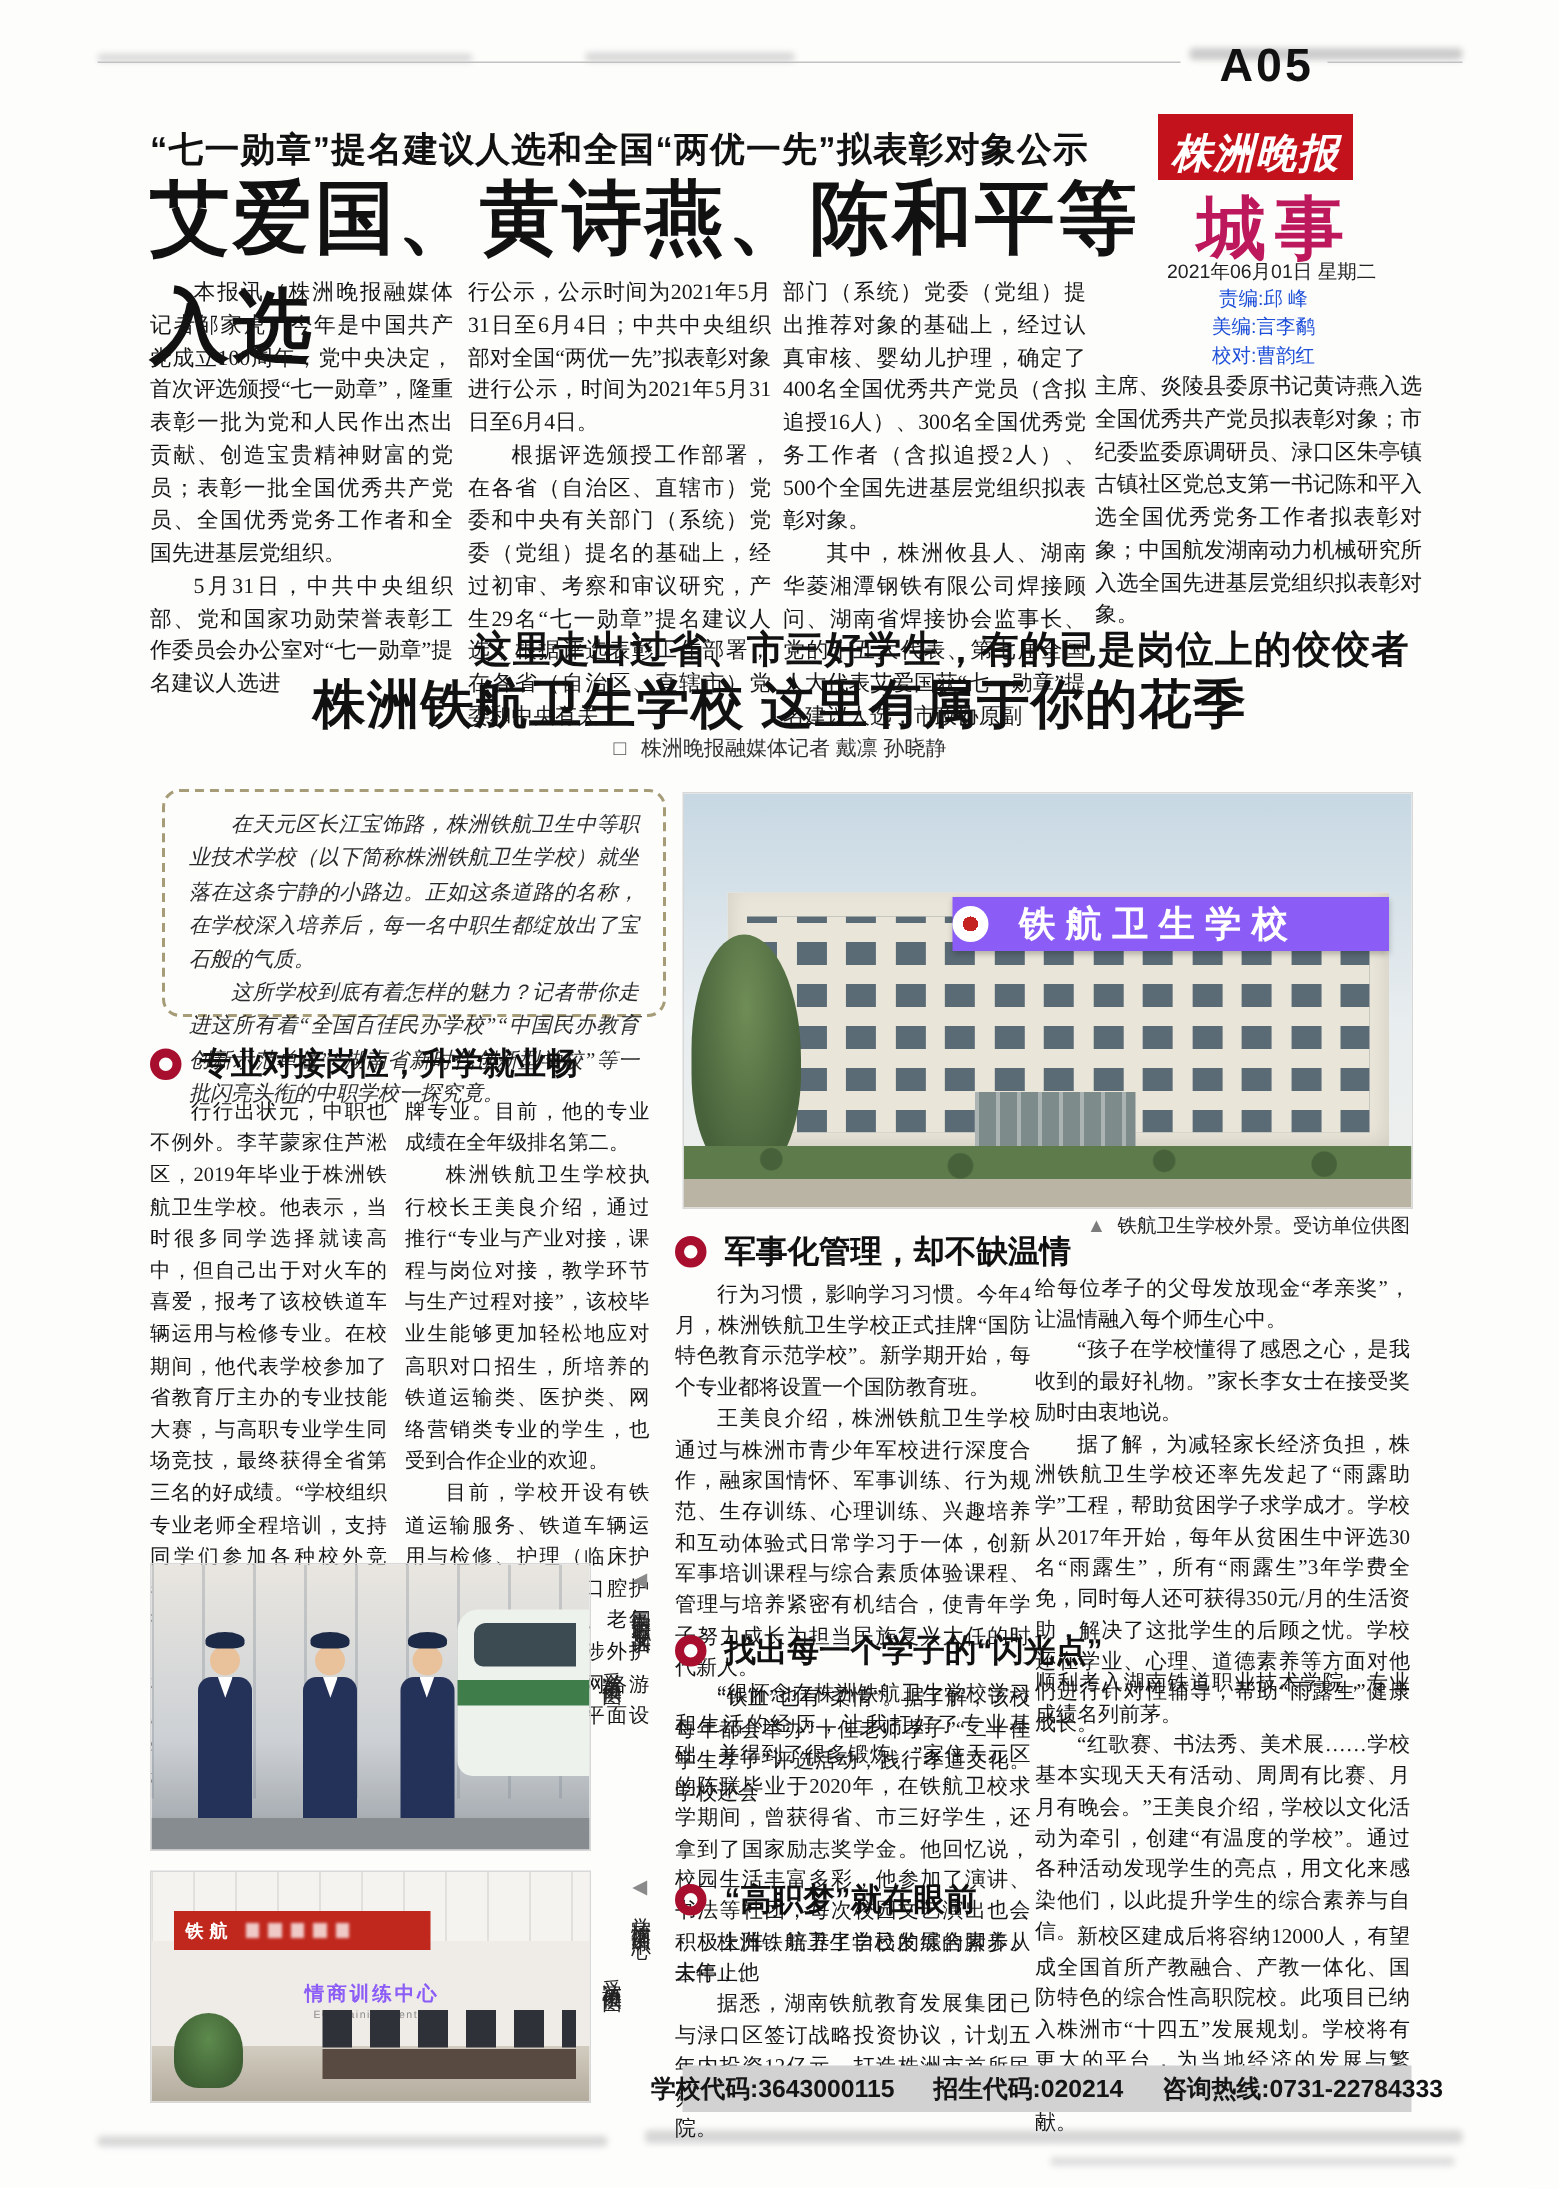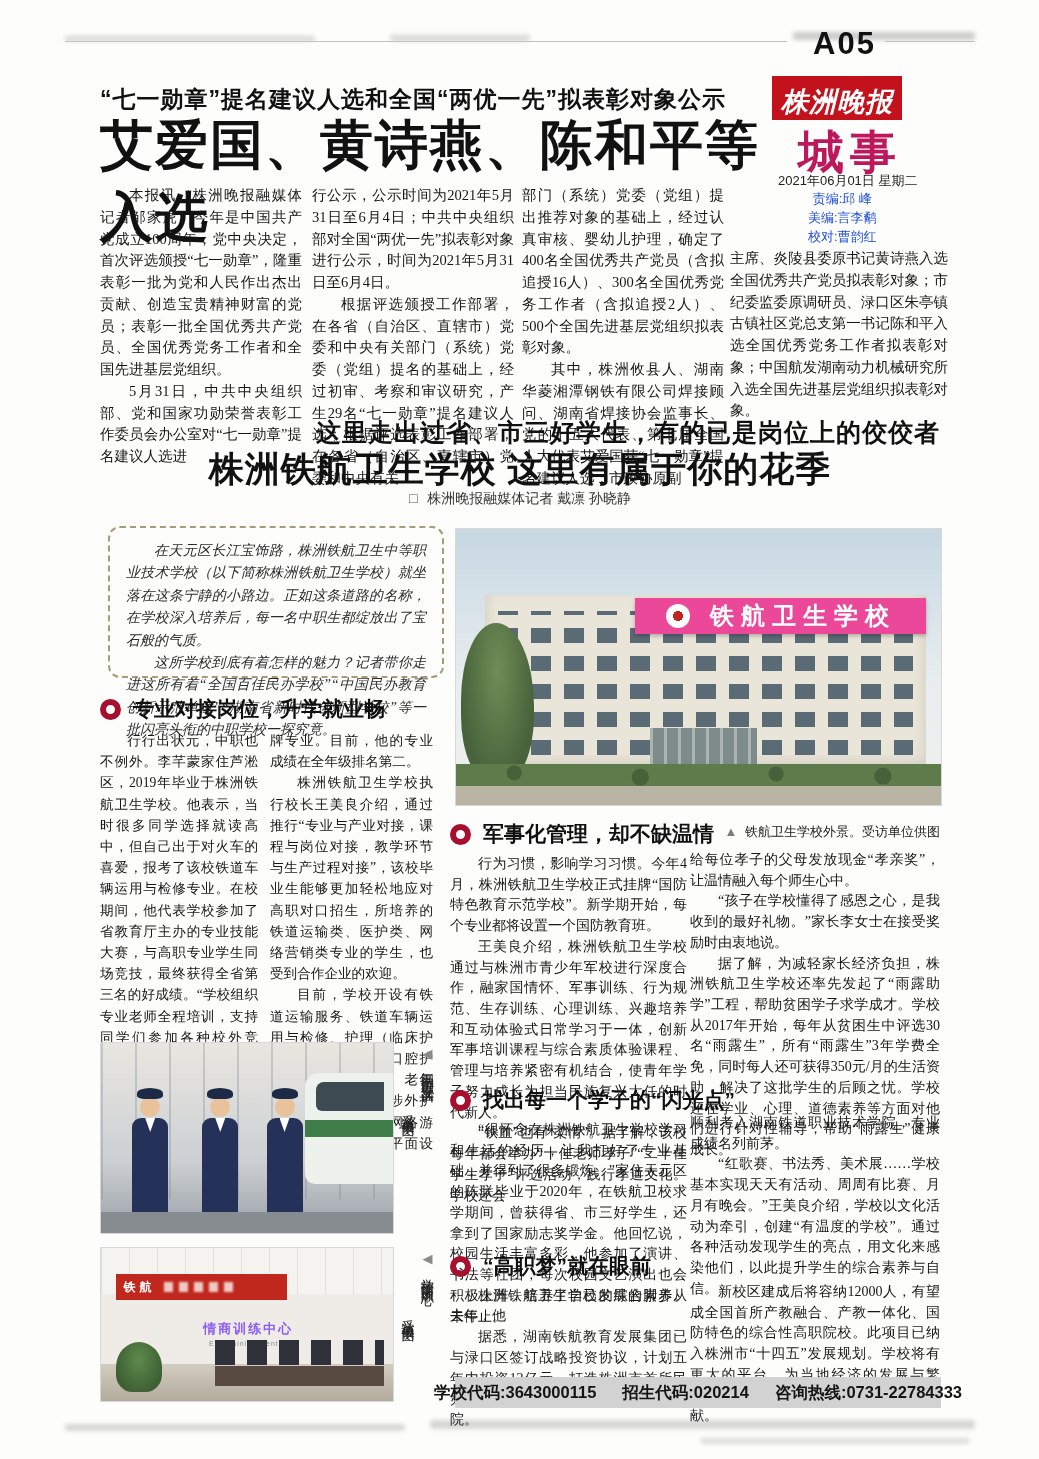"铁航卫生学校" .sign { background: #ec4899 -> #8b5cf6; justify-content: center -> flex-start }
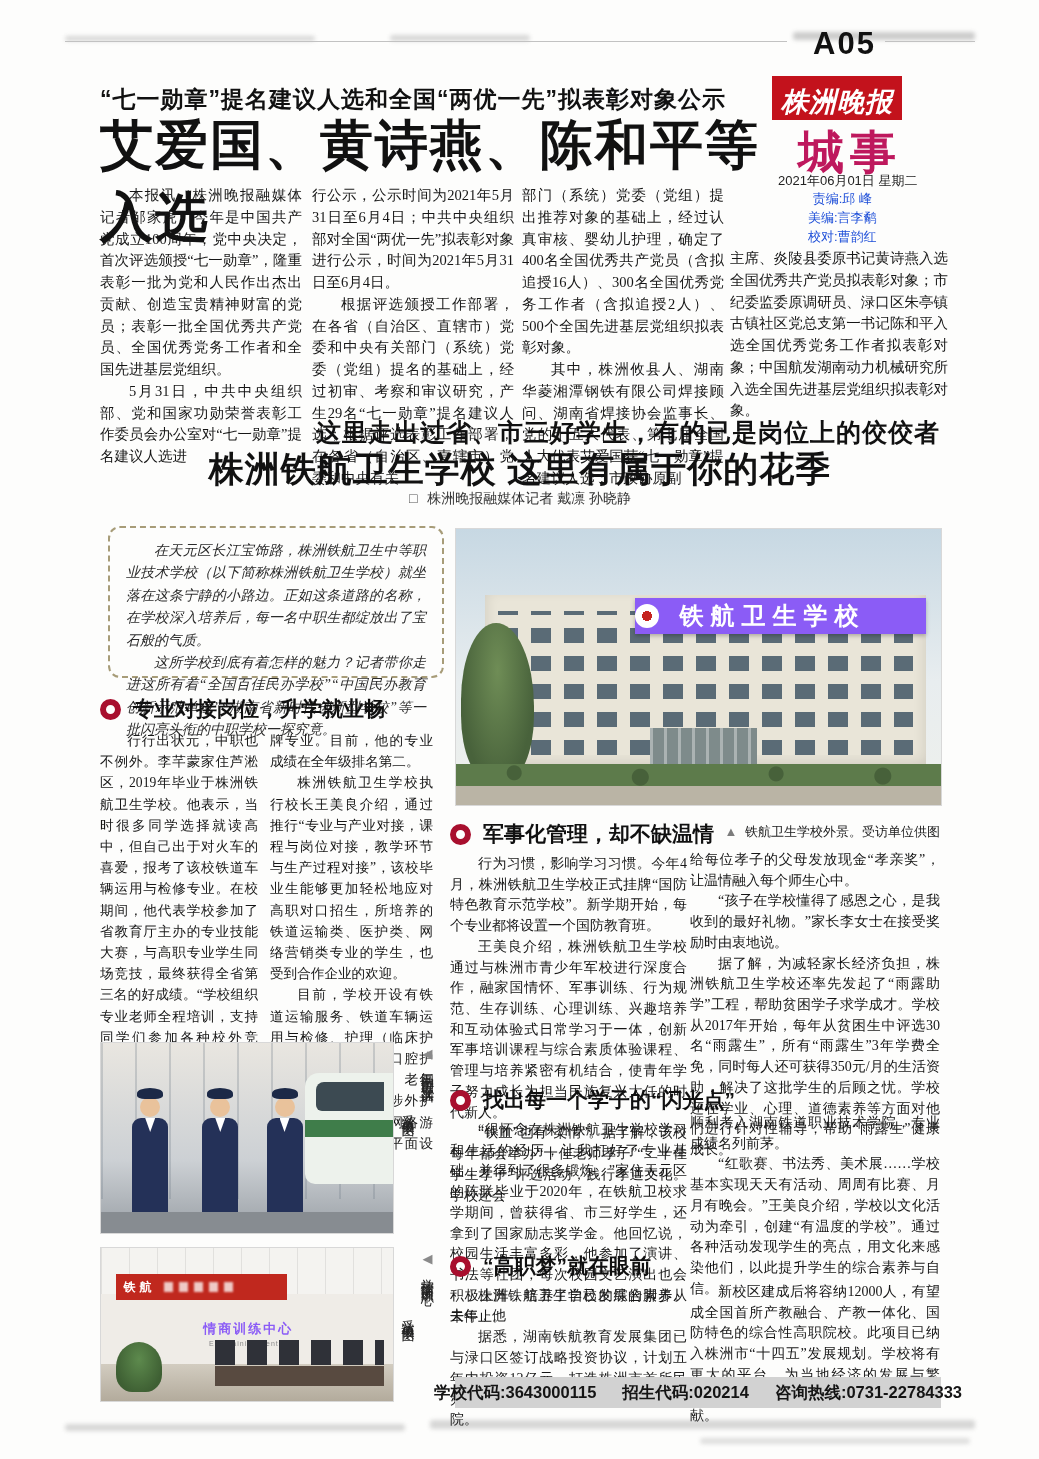"▲ 铁航卫生学校外景。受访单位供图" .cap-main { margin-top: 15px -> none }
